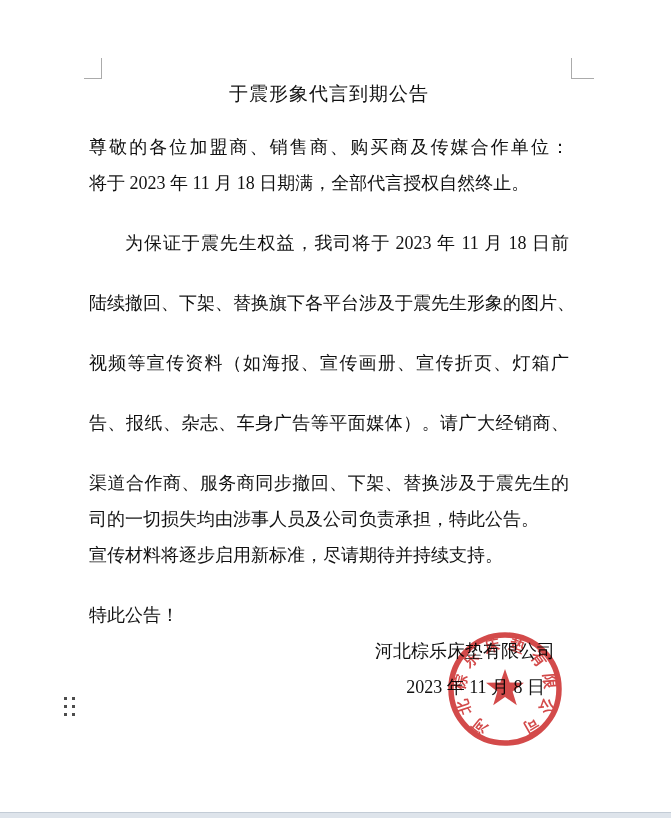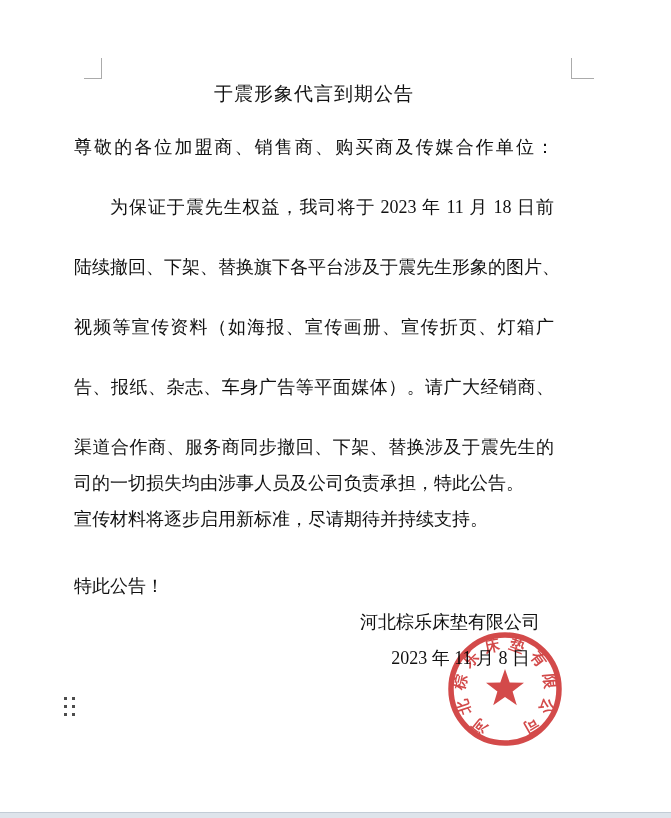"于震形象代言到期公告" .text-area { left: 74px -> 89px }
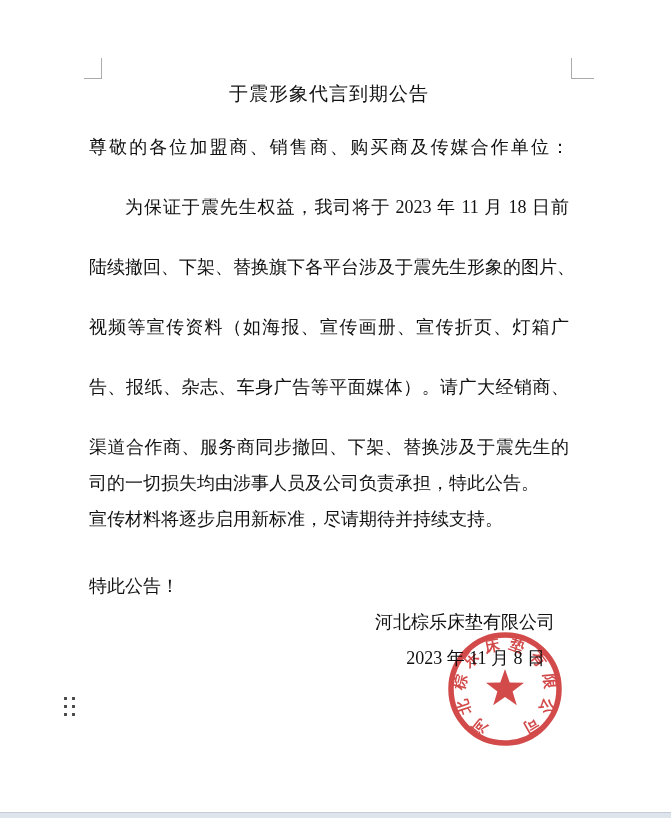"将于 2023 年 11 月" div.line { html: none -> <div>将于 2023 年 11 月 18 日期满，全部代言授权自然终止。</div> }
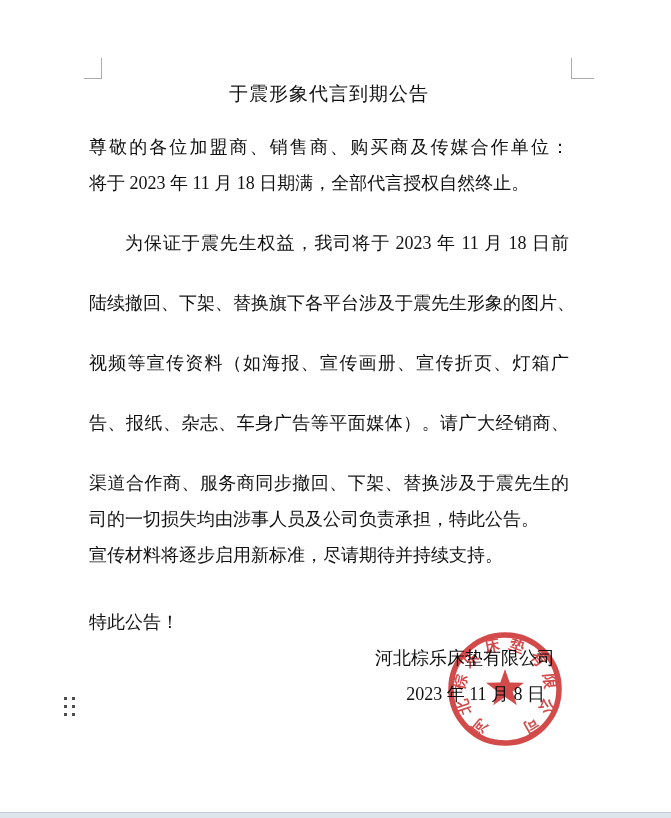"特此公告！" .closing-line { margin-top: 31px -> 24px }
